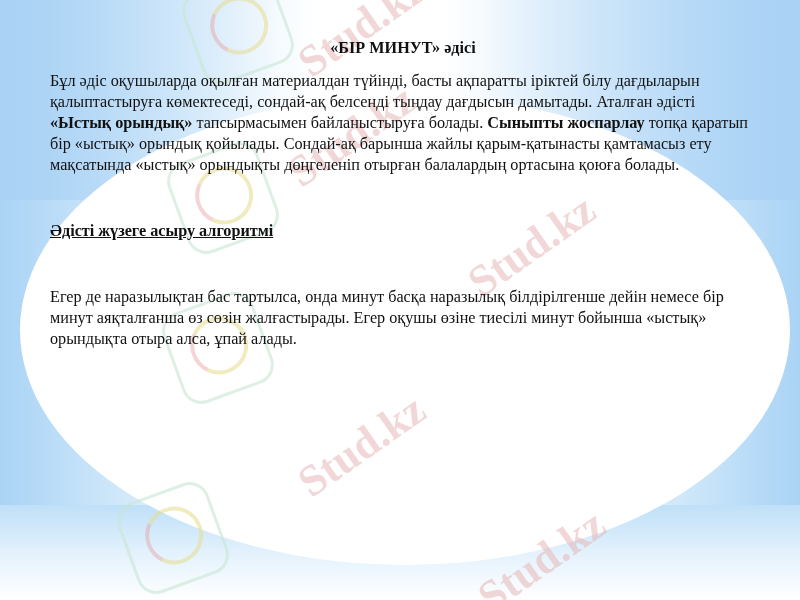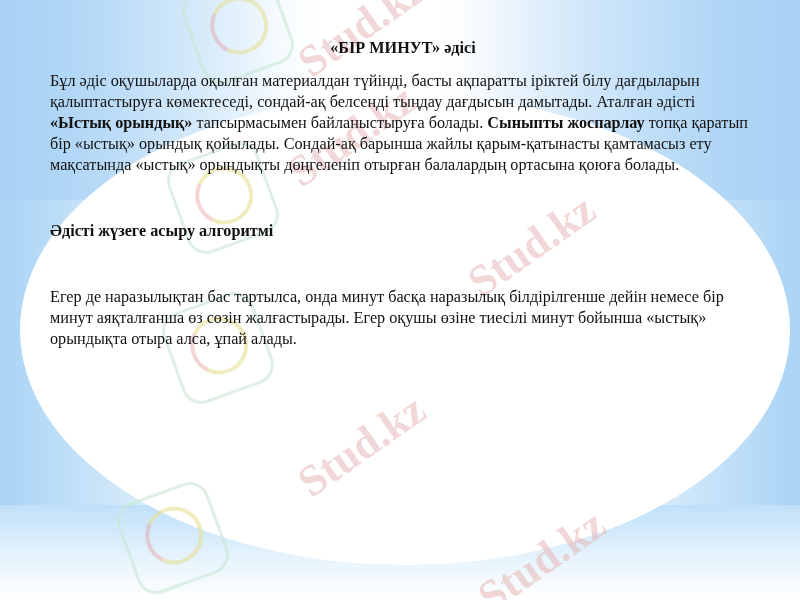"Әдісті жүзеге асыру алгоритмі" .heading { text-decoration: none -> underline }
